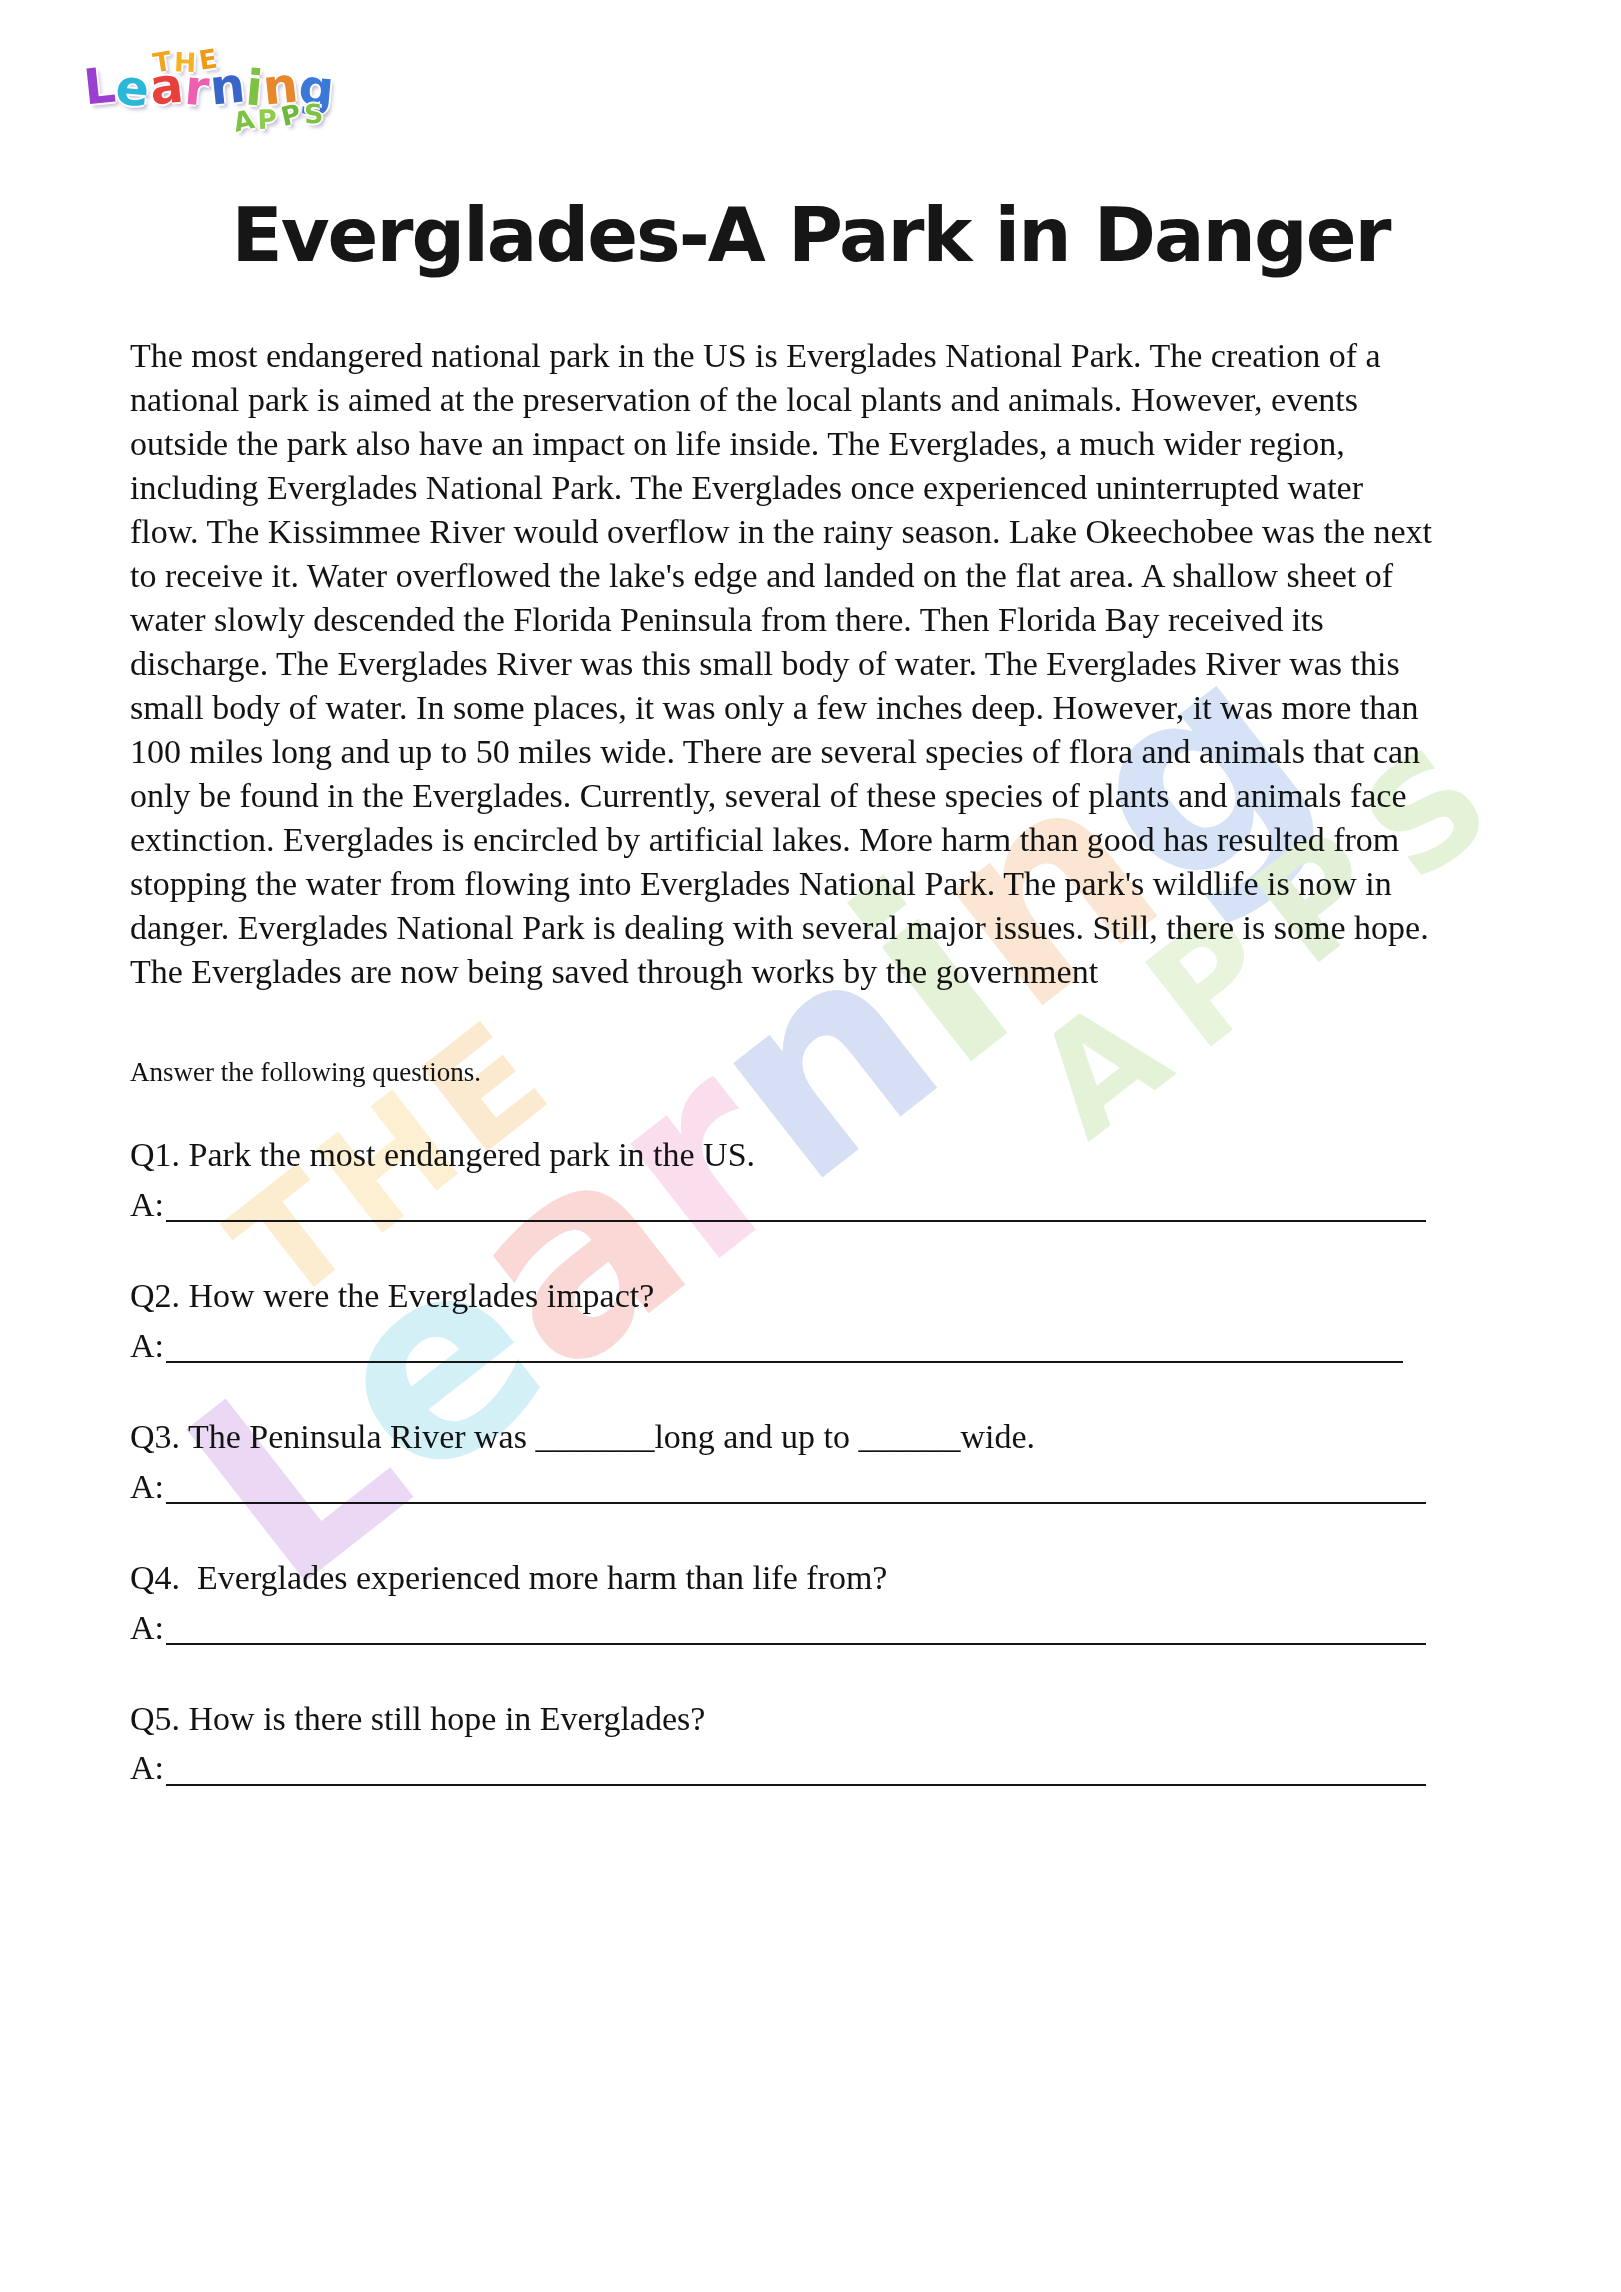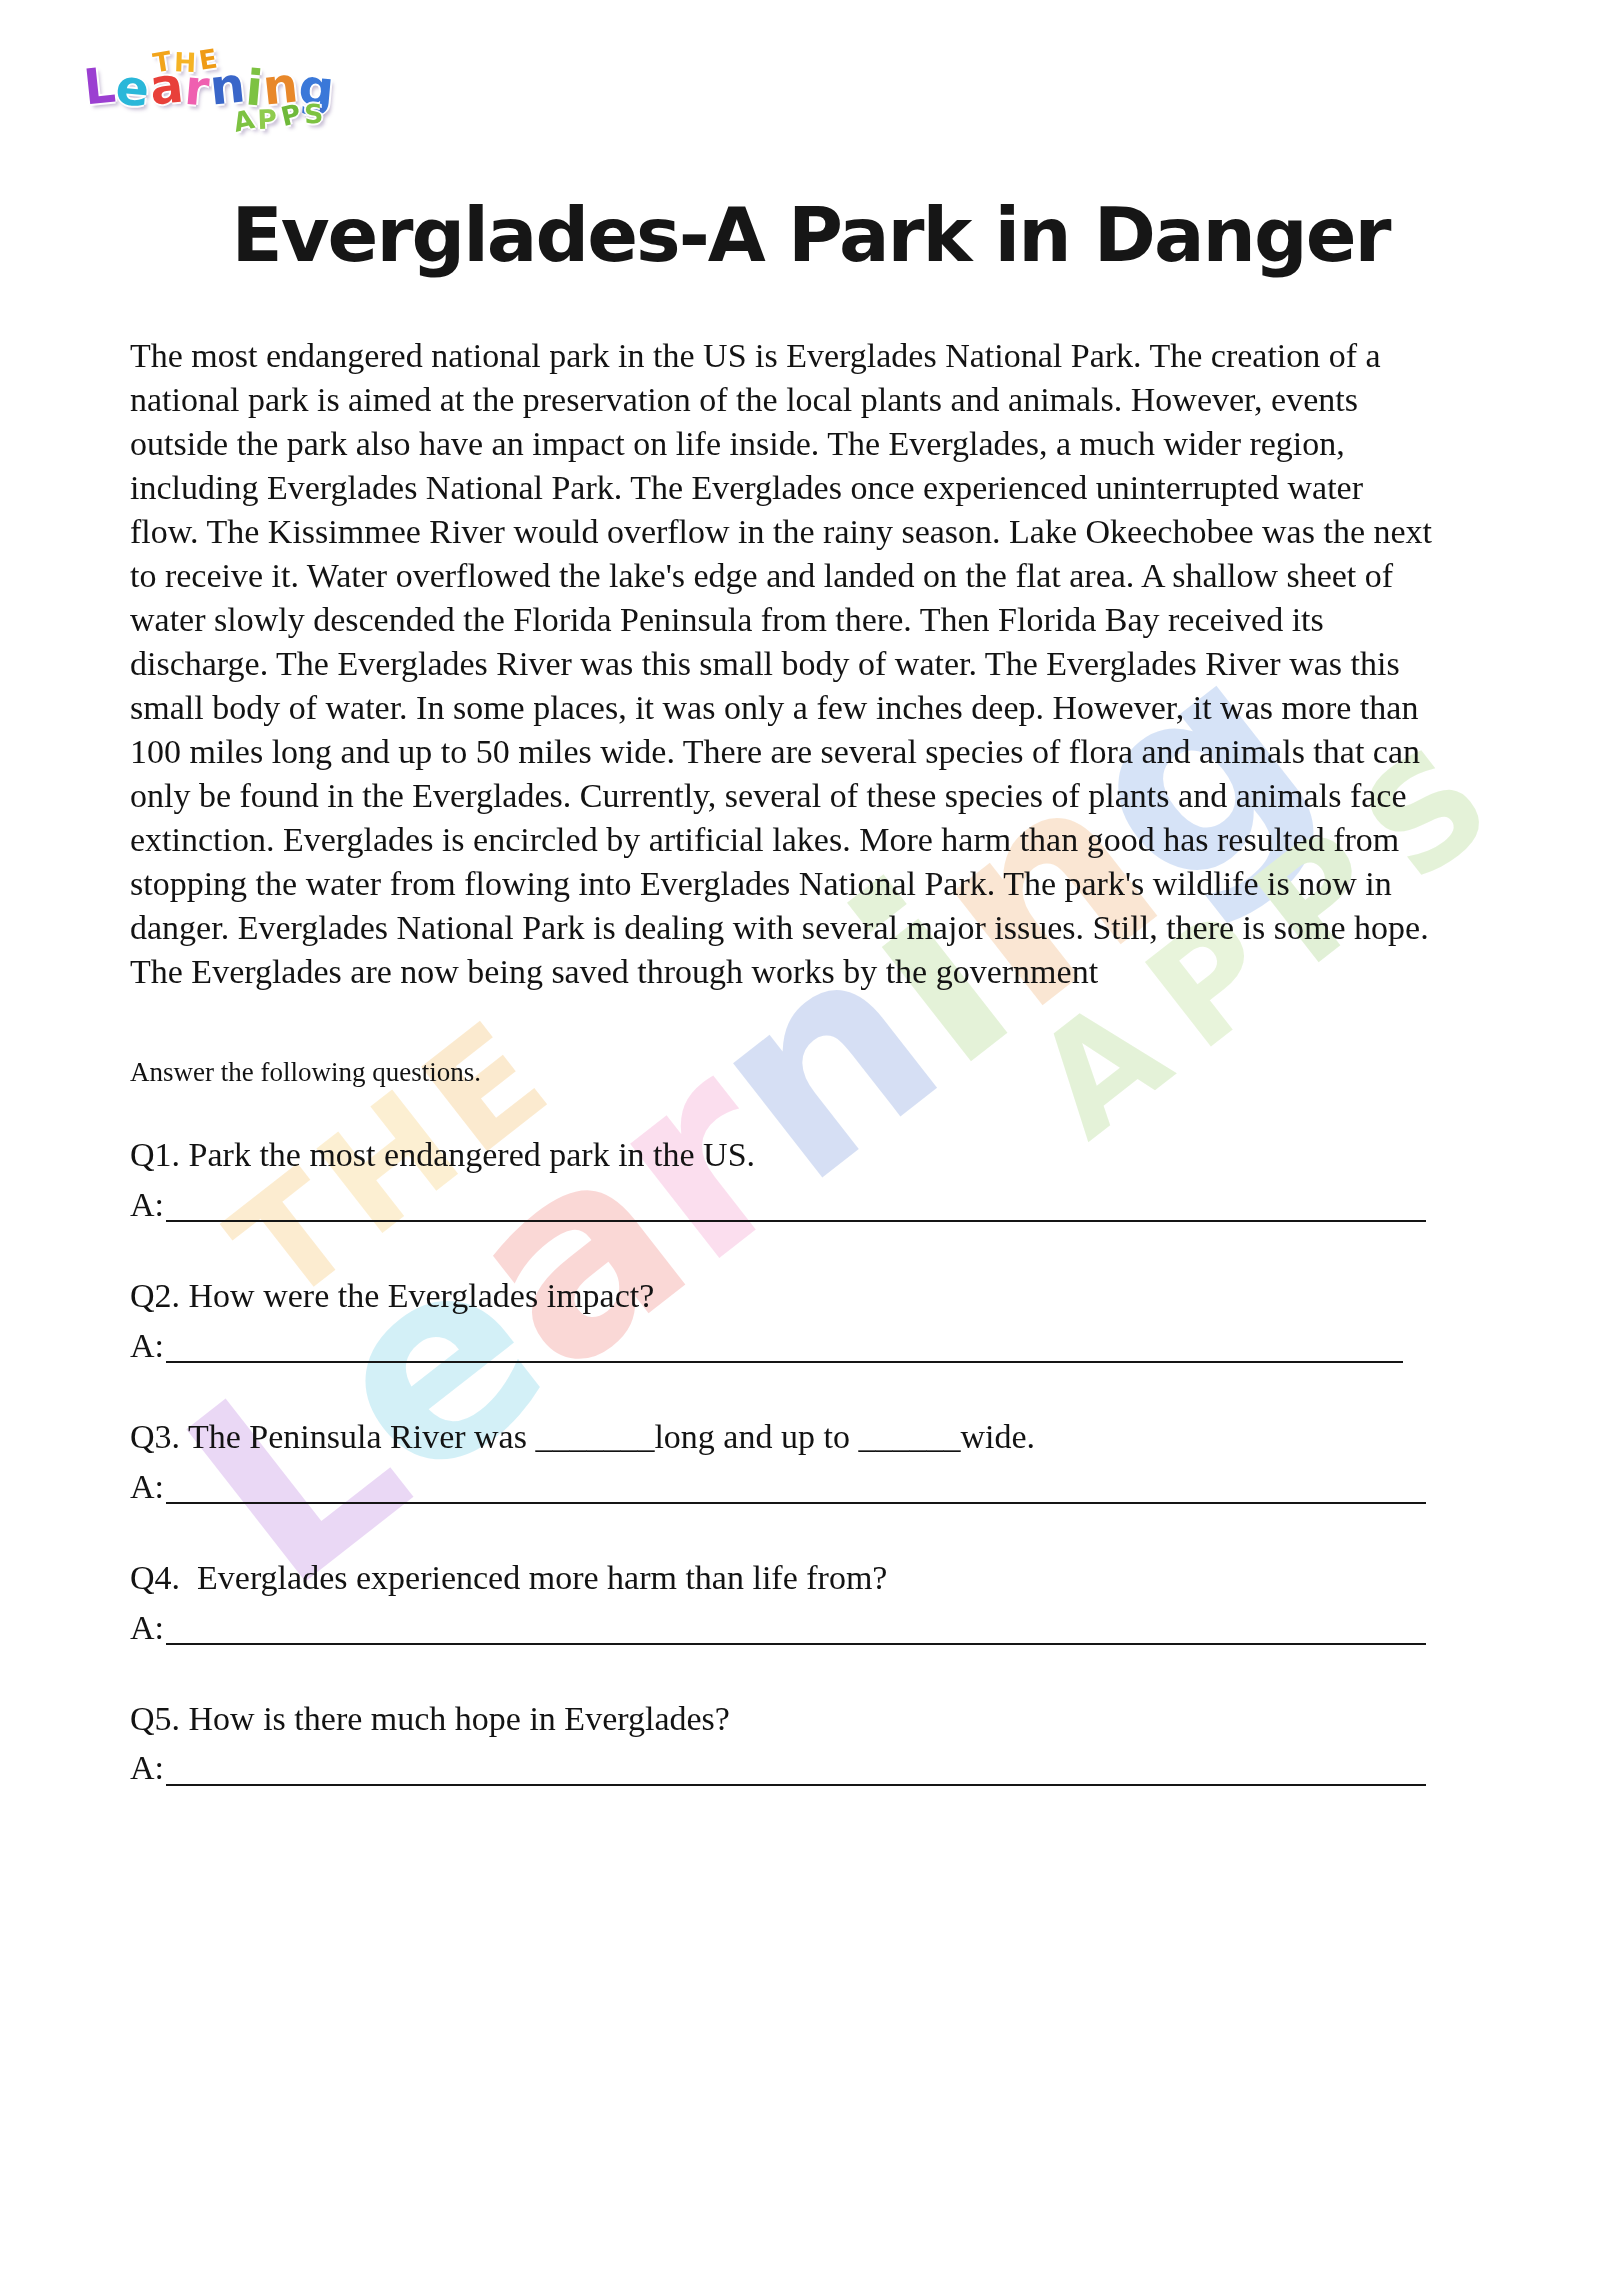"Q5. How is there much" div.q-label { text: much -> still }
